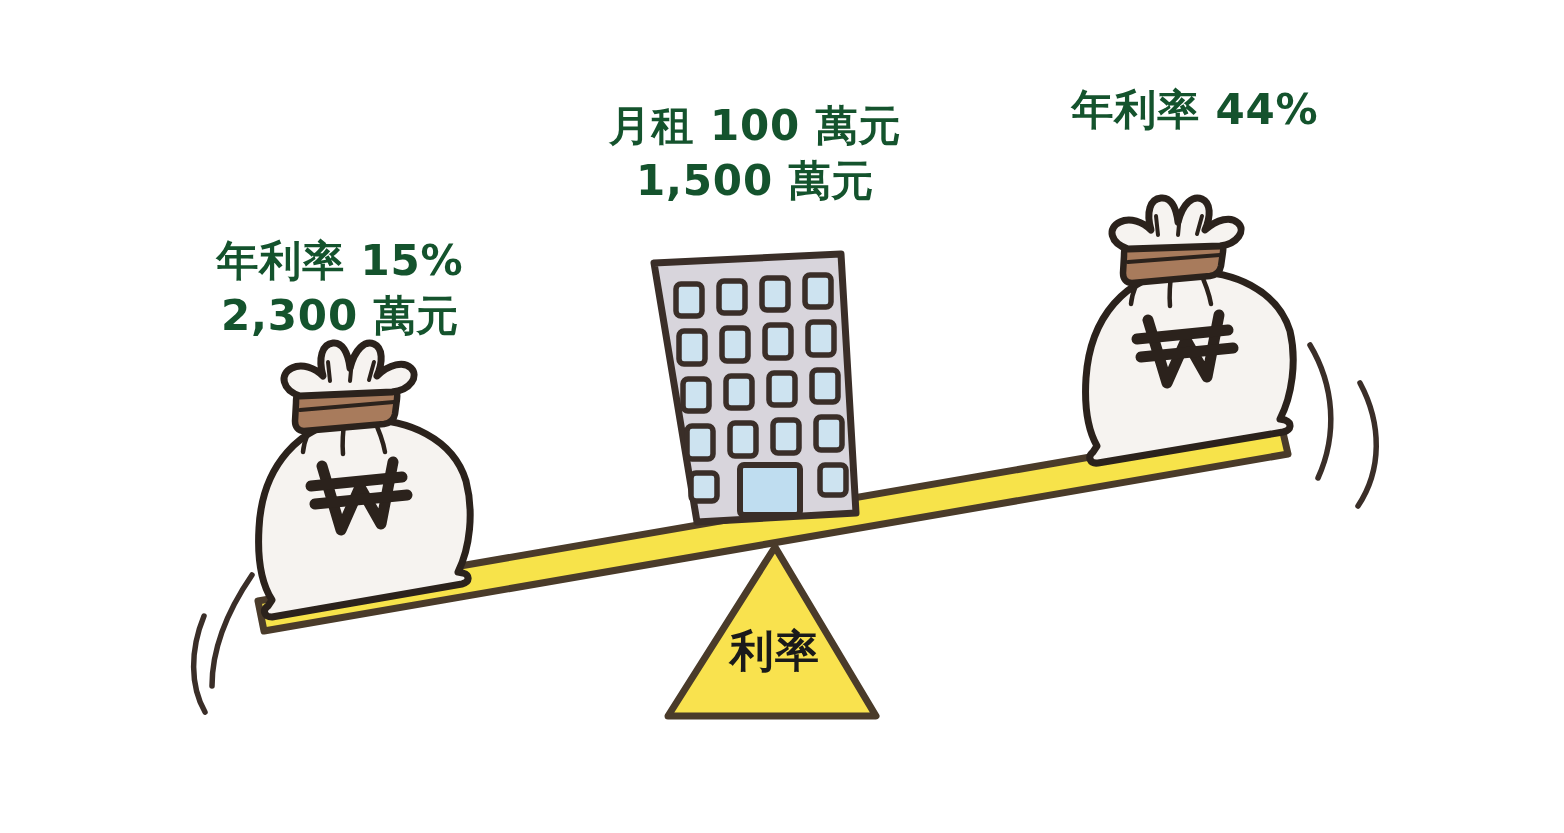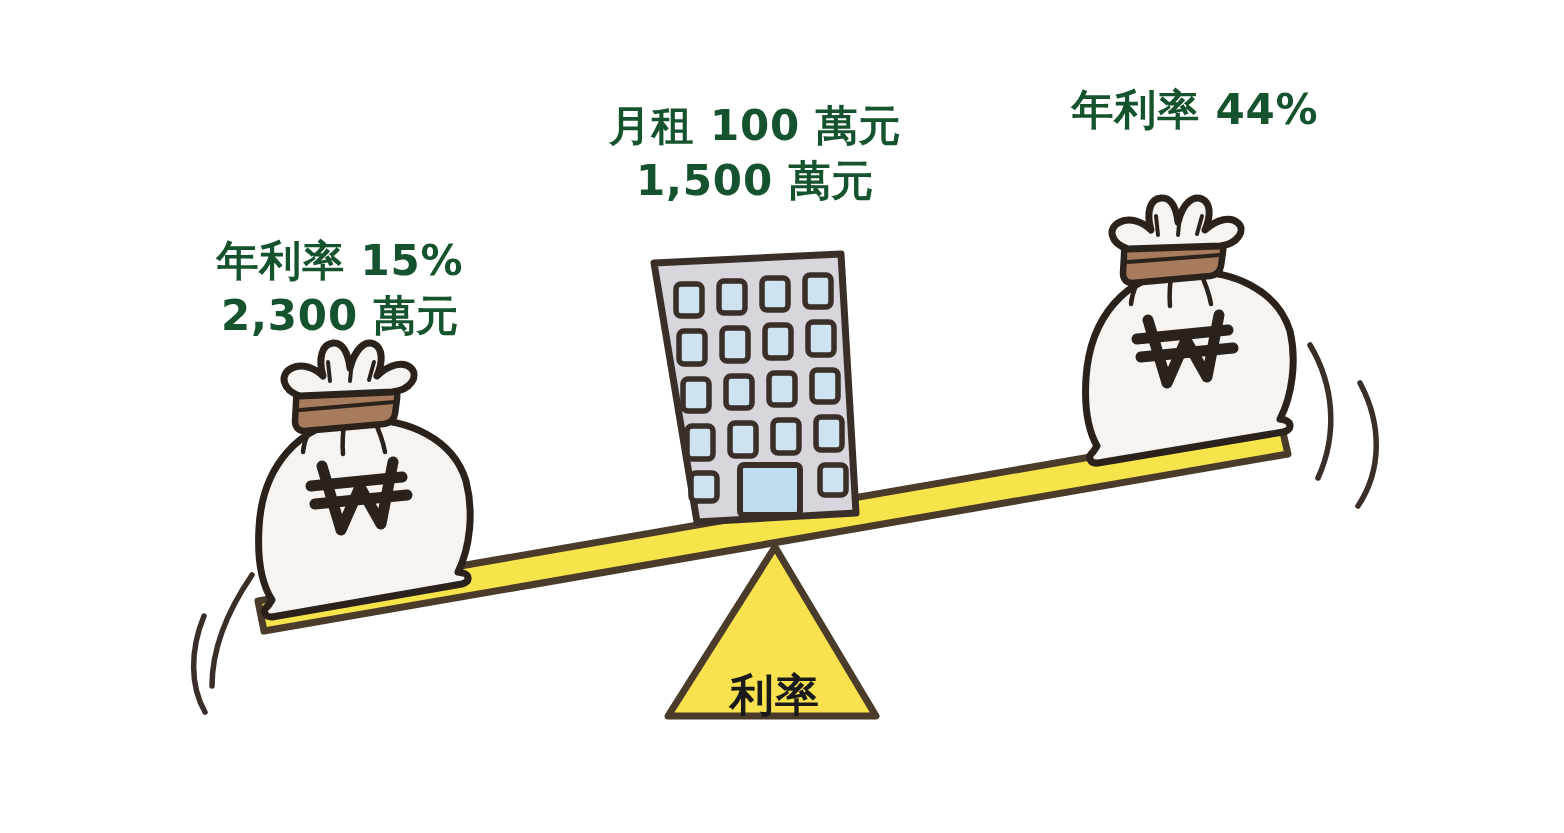"利率" #fulcrum-text { margin-top: 44px -> none }
